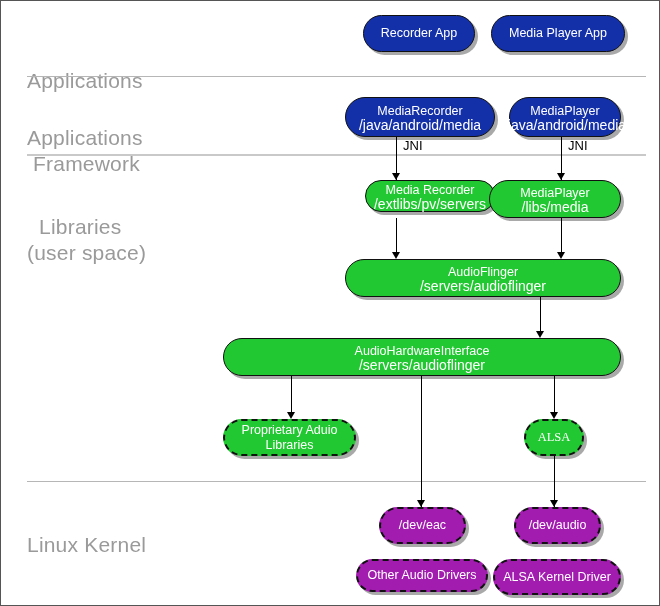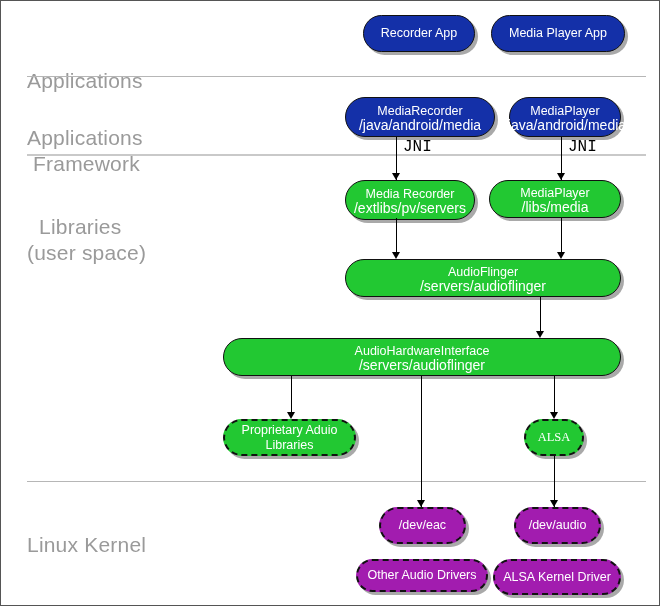"JNI" .jni { font-family: Liberation Mono, monospace -> none; font-size: 16px -> 13px }
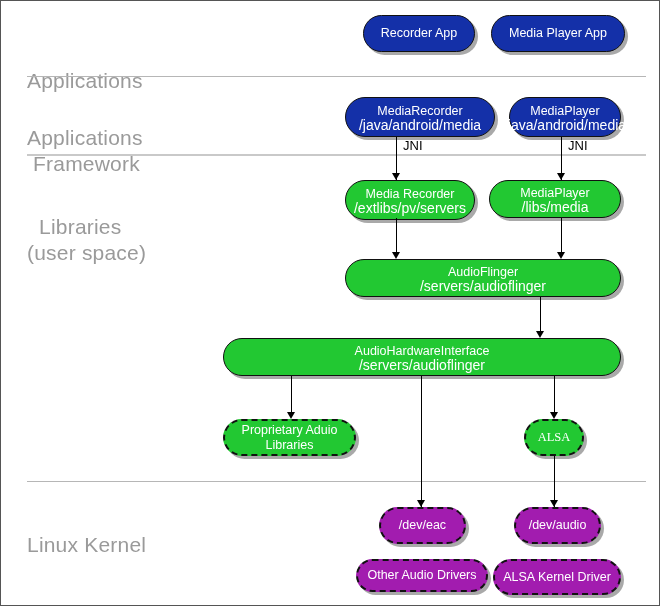"Media Recorder" div.node { height: 40px -> 32px; left: 344px -> 364px }
